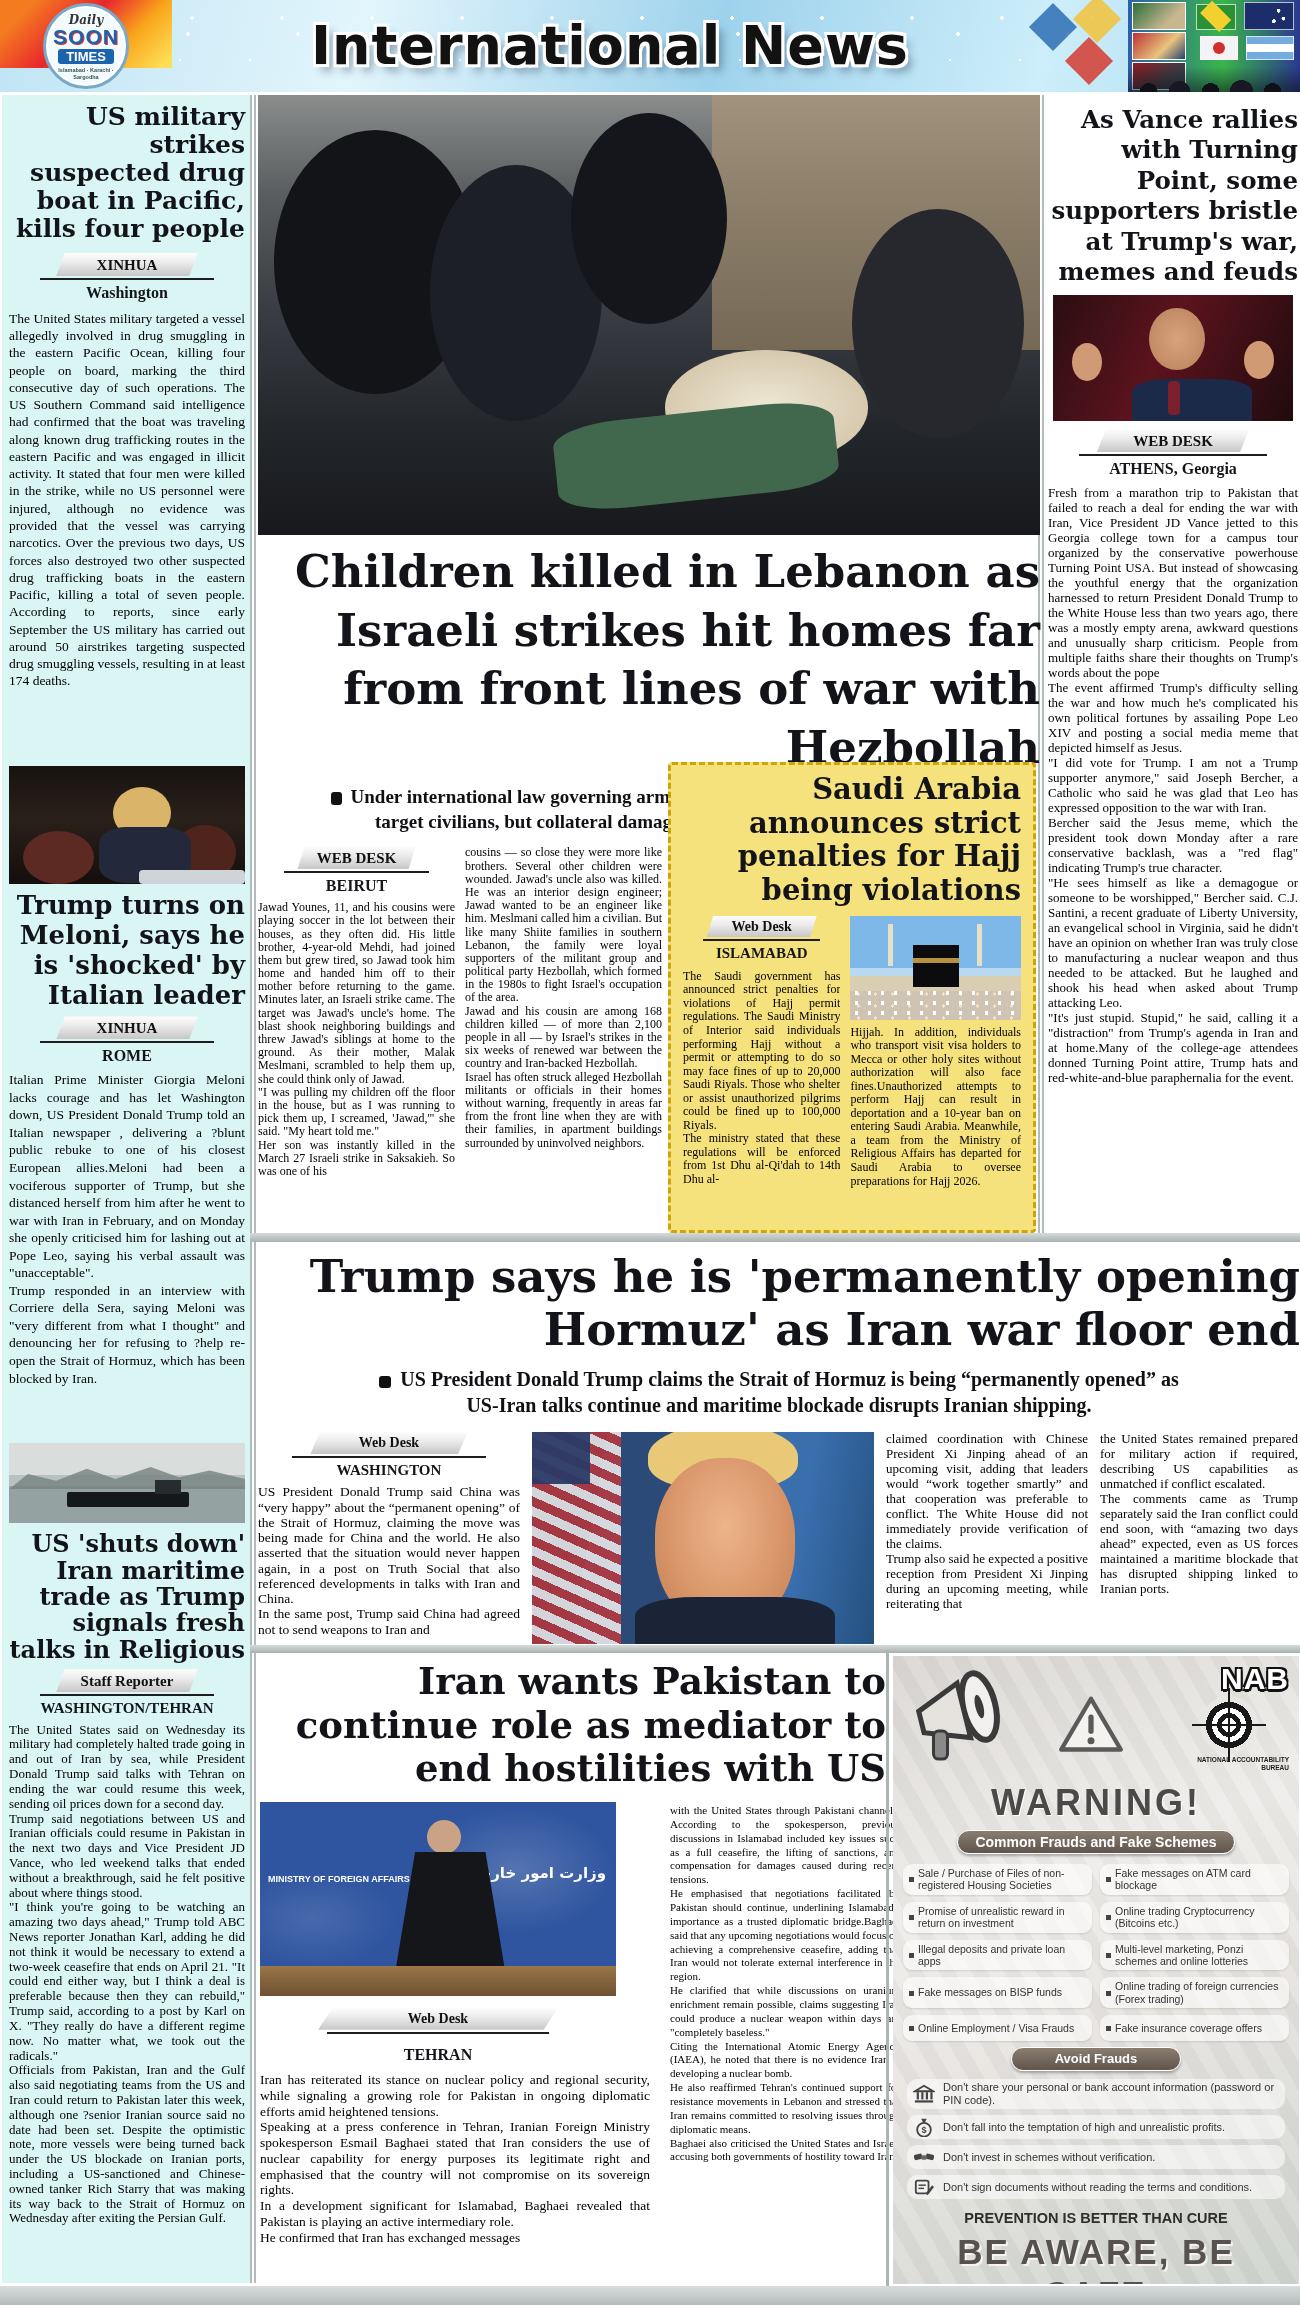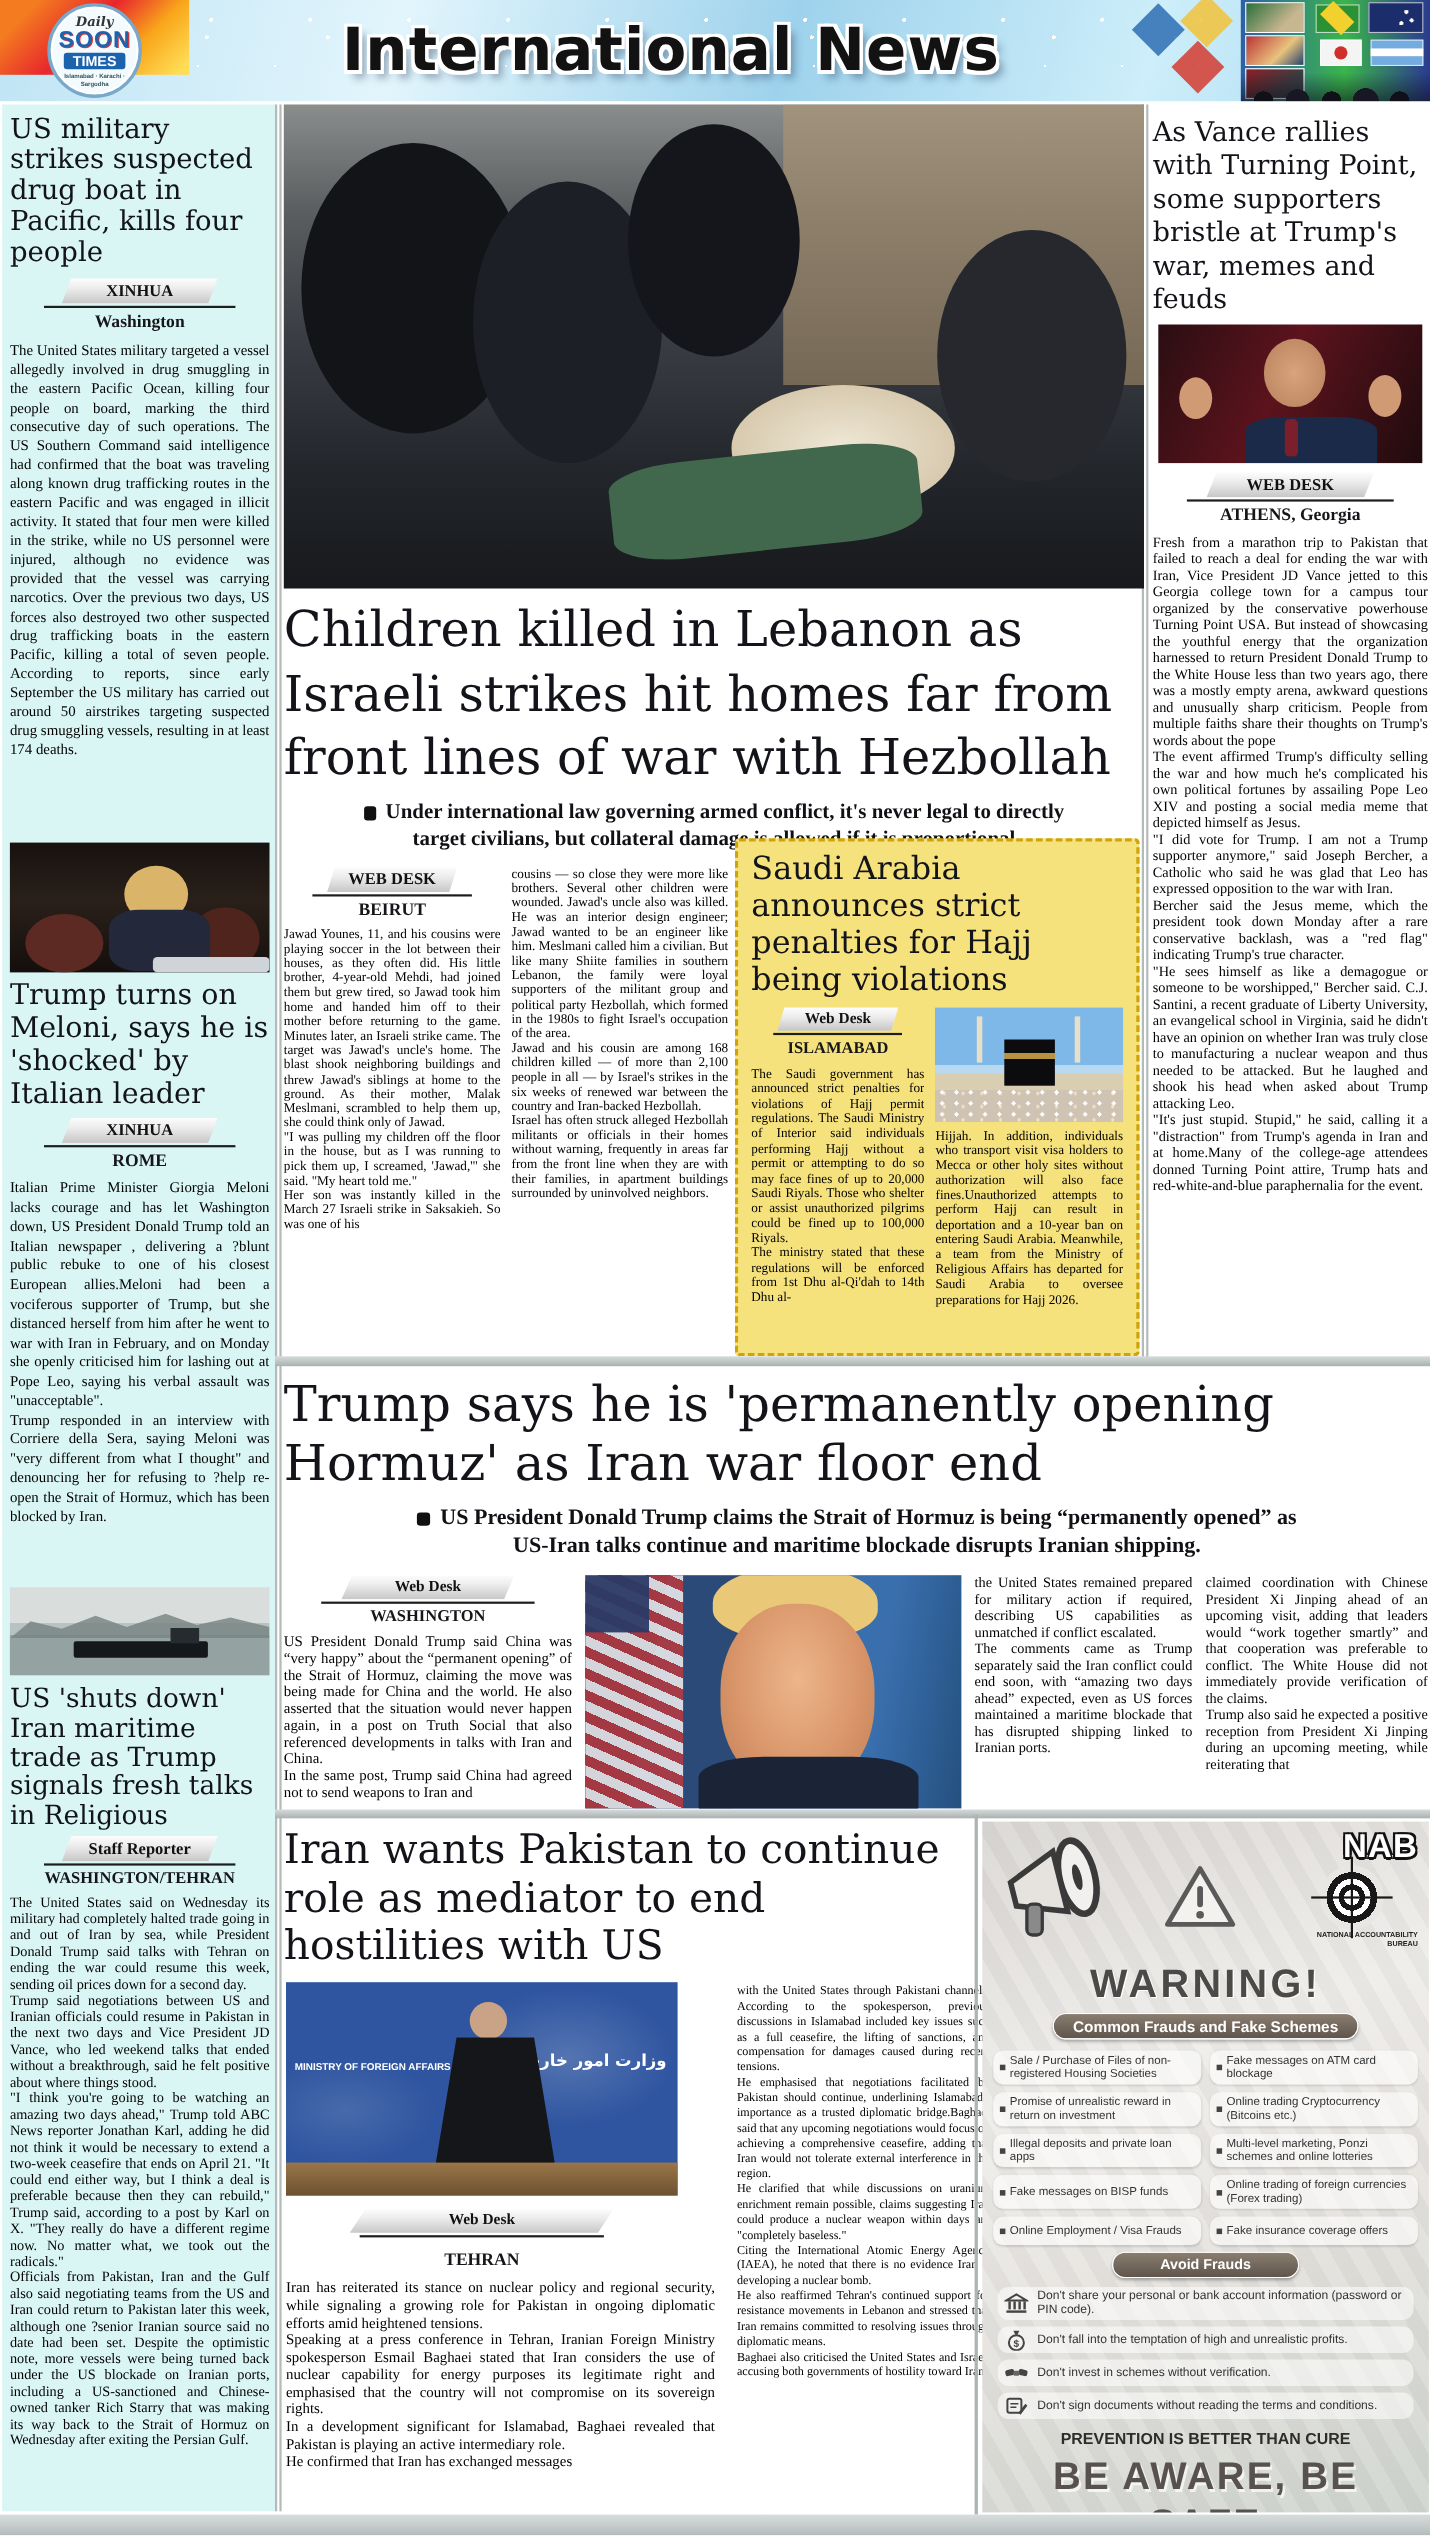"US military strikes suspected drug" .h { font-weight: 400 -> 700; text-align: left -> right }
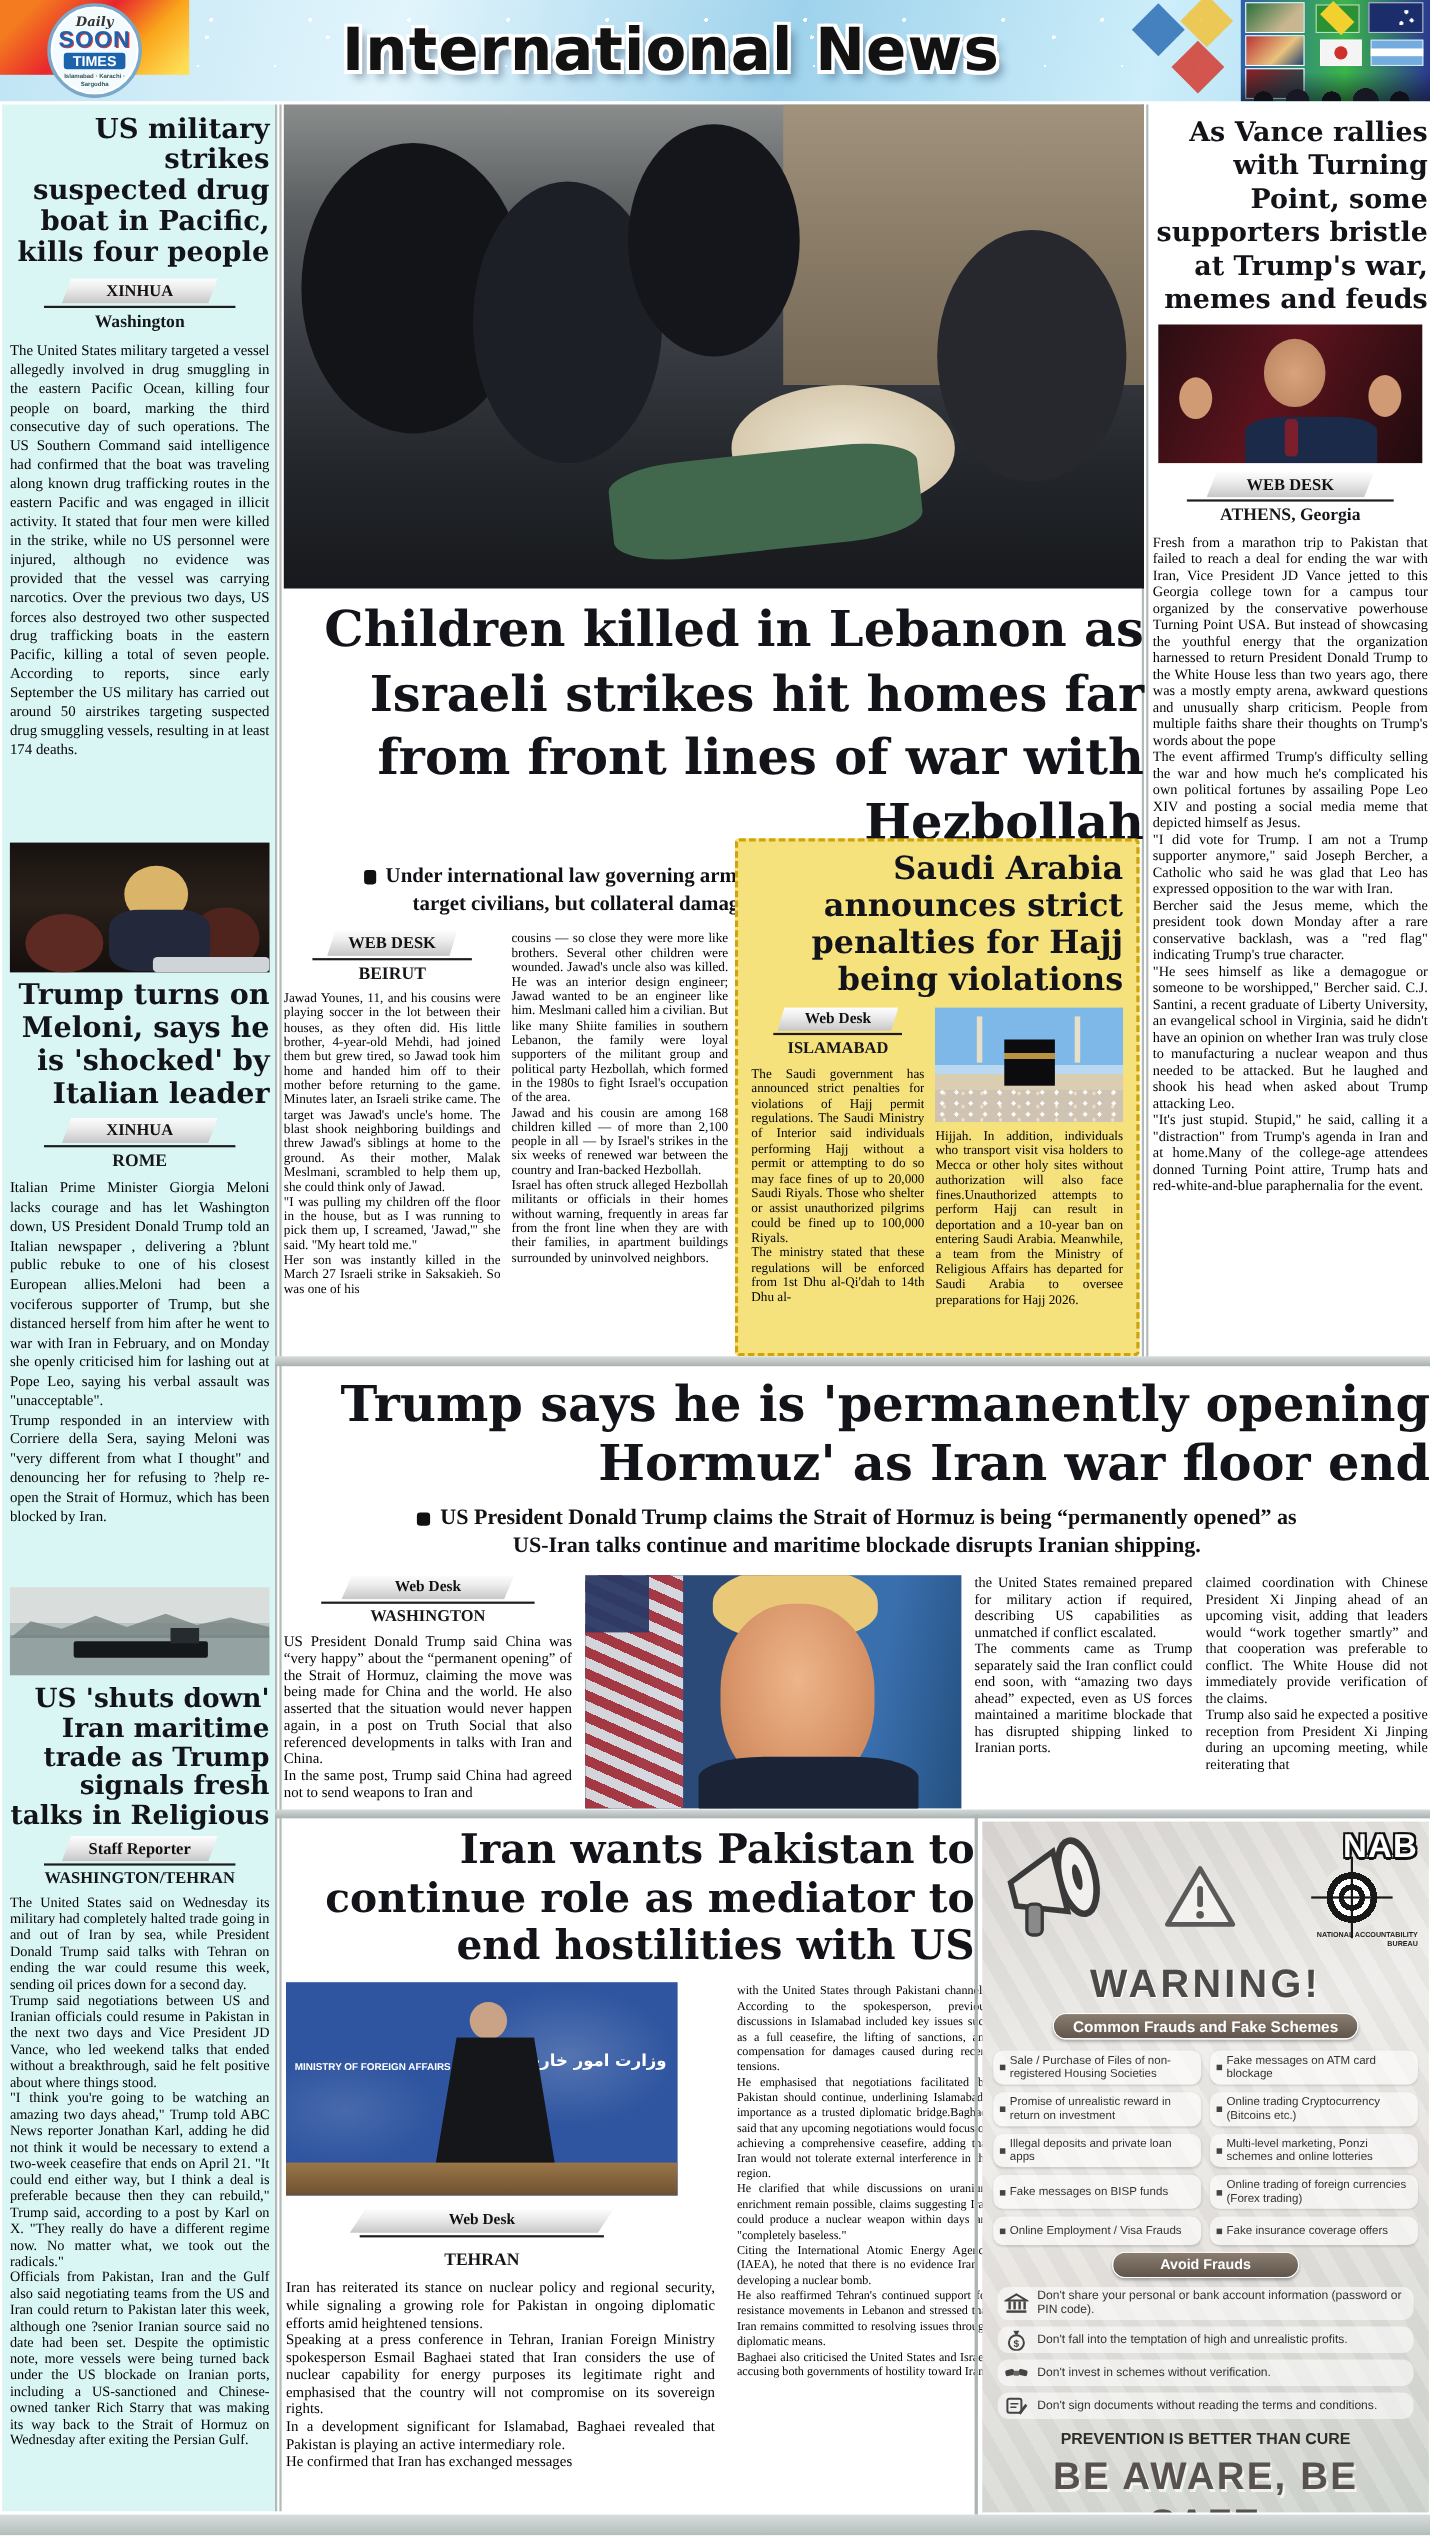"the United States remained prepared" div.bd { order: before "claimed coordination with Chinese" -> after "claimed coordination with Chinese" }
